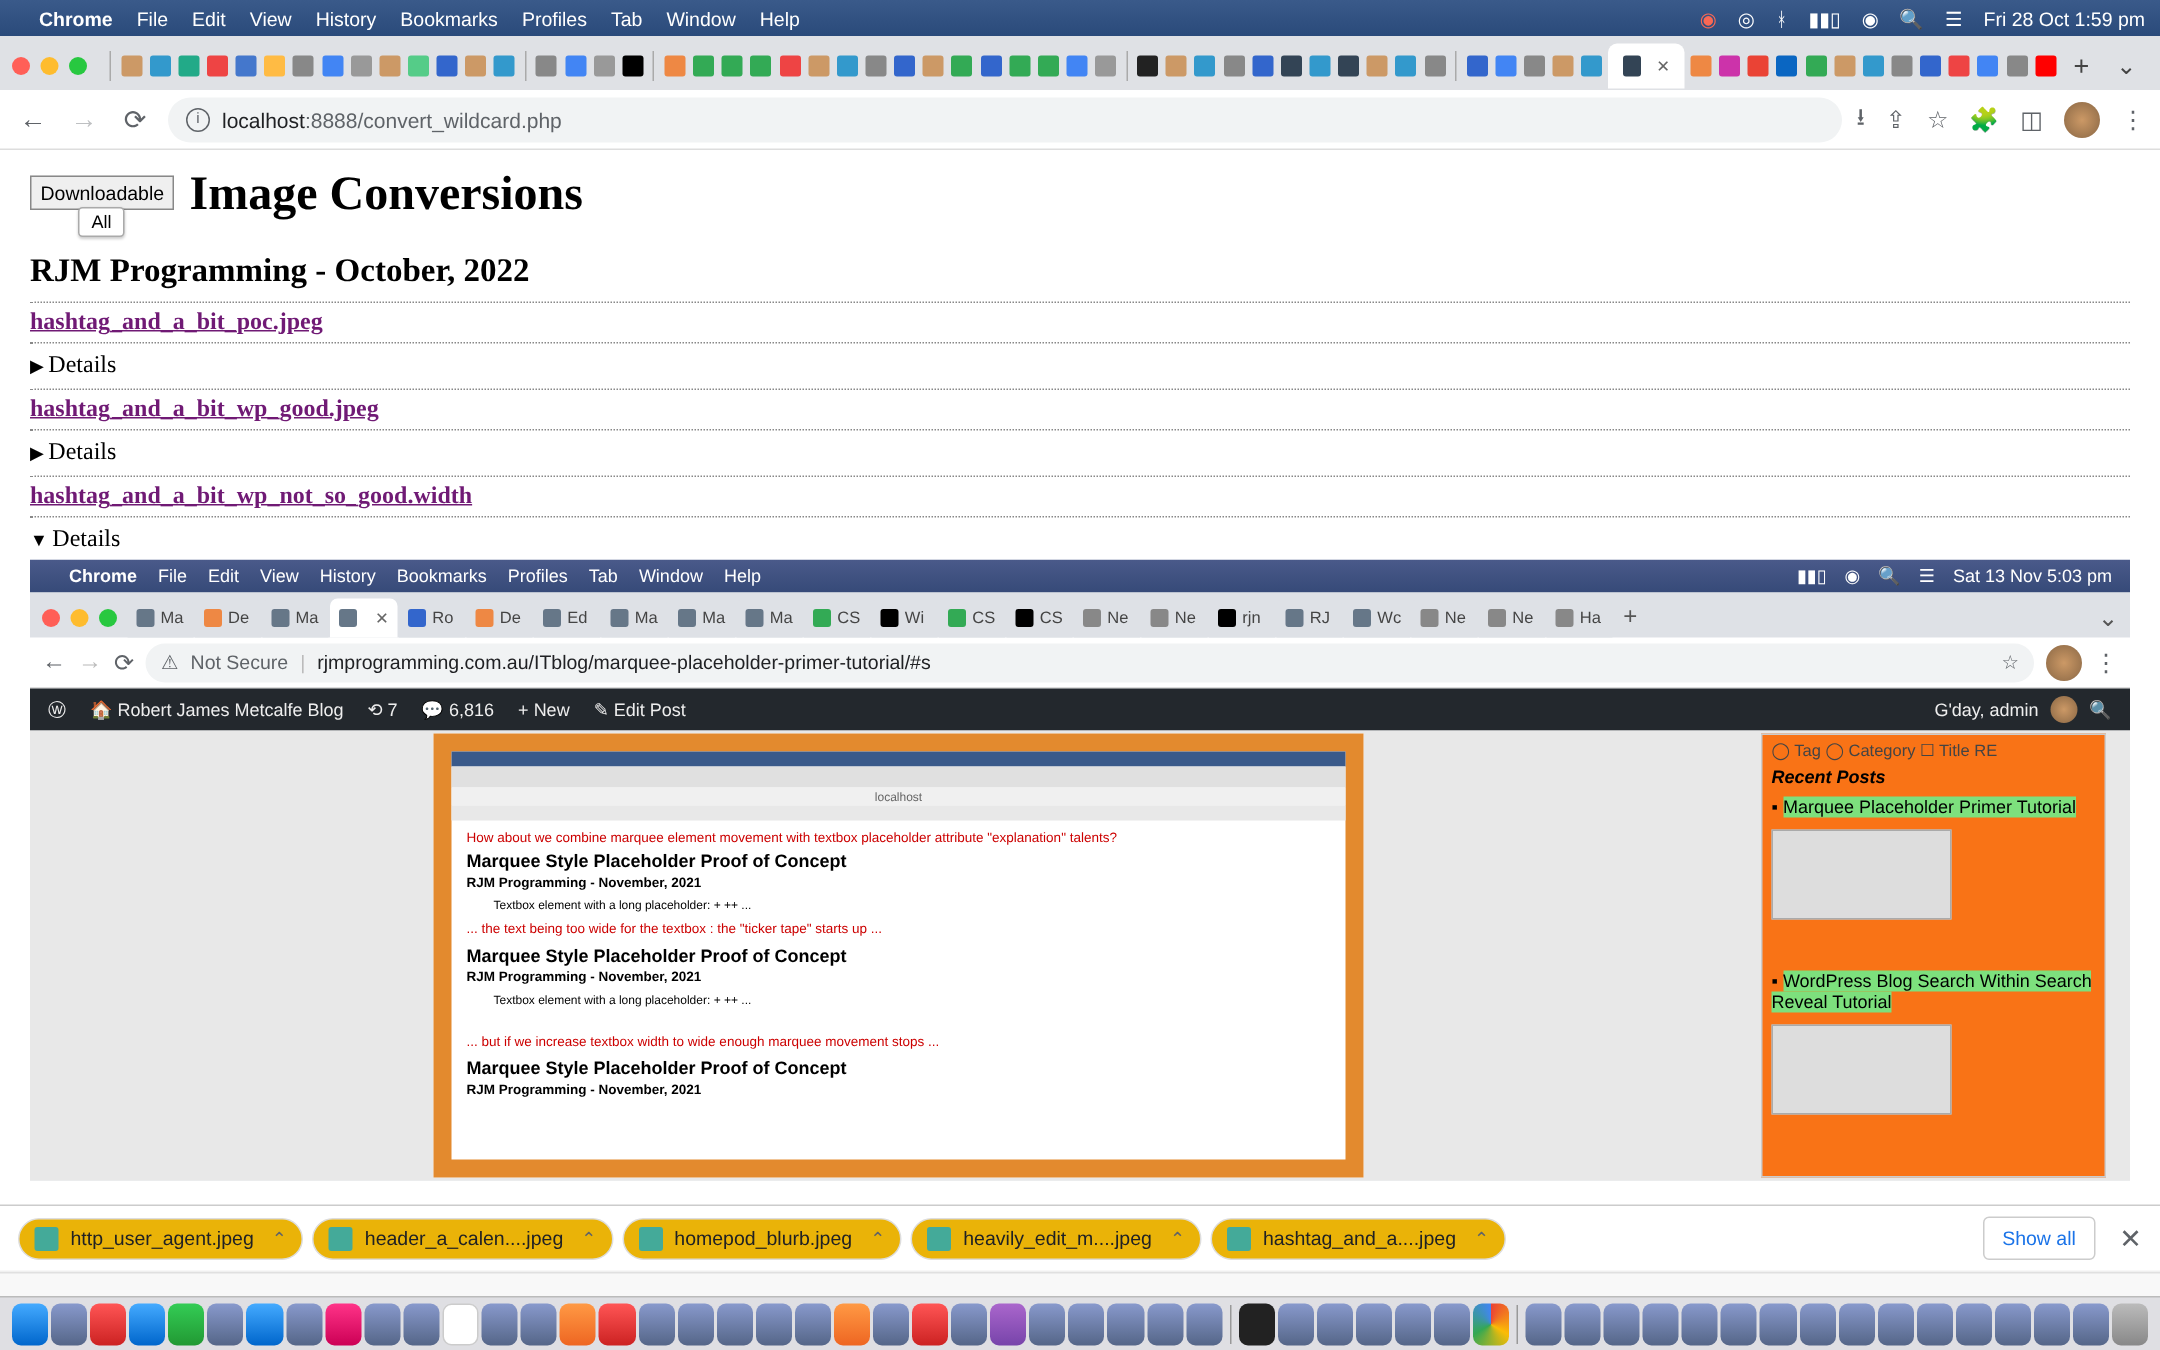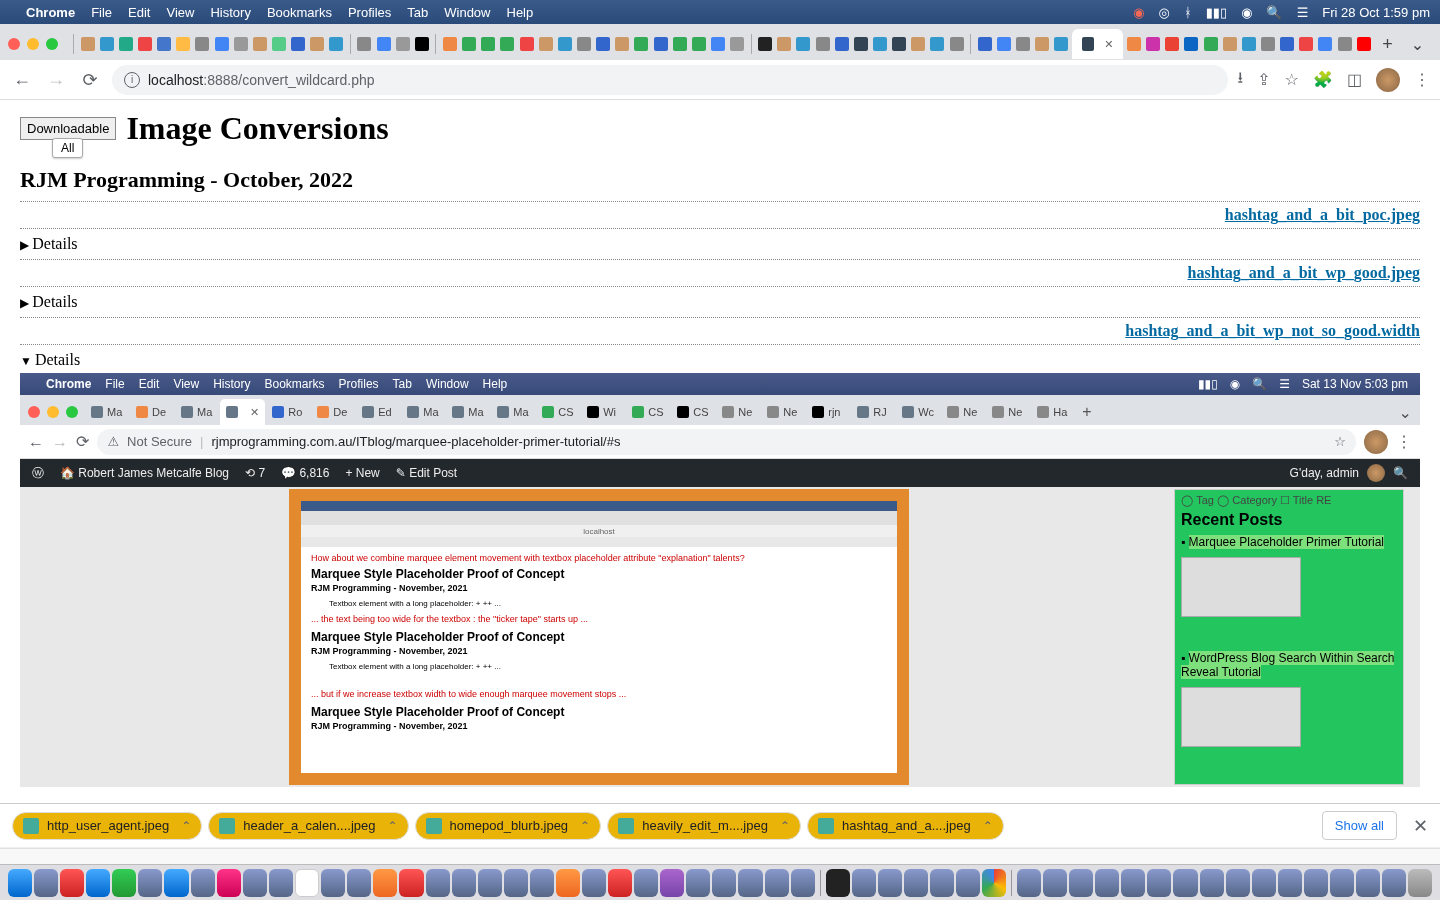"hashtag_and_a_bit_poc.jpeg" .file-link { color: #0369a1 -> #701a75; text-align: right -> left }
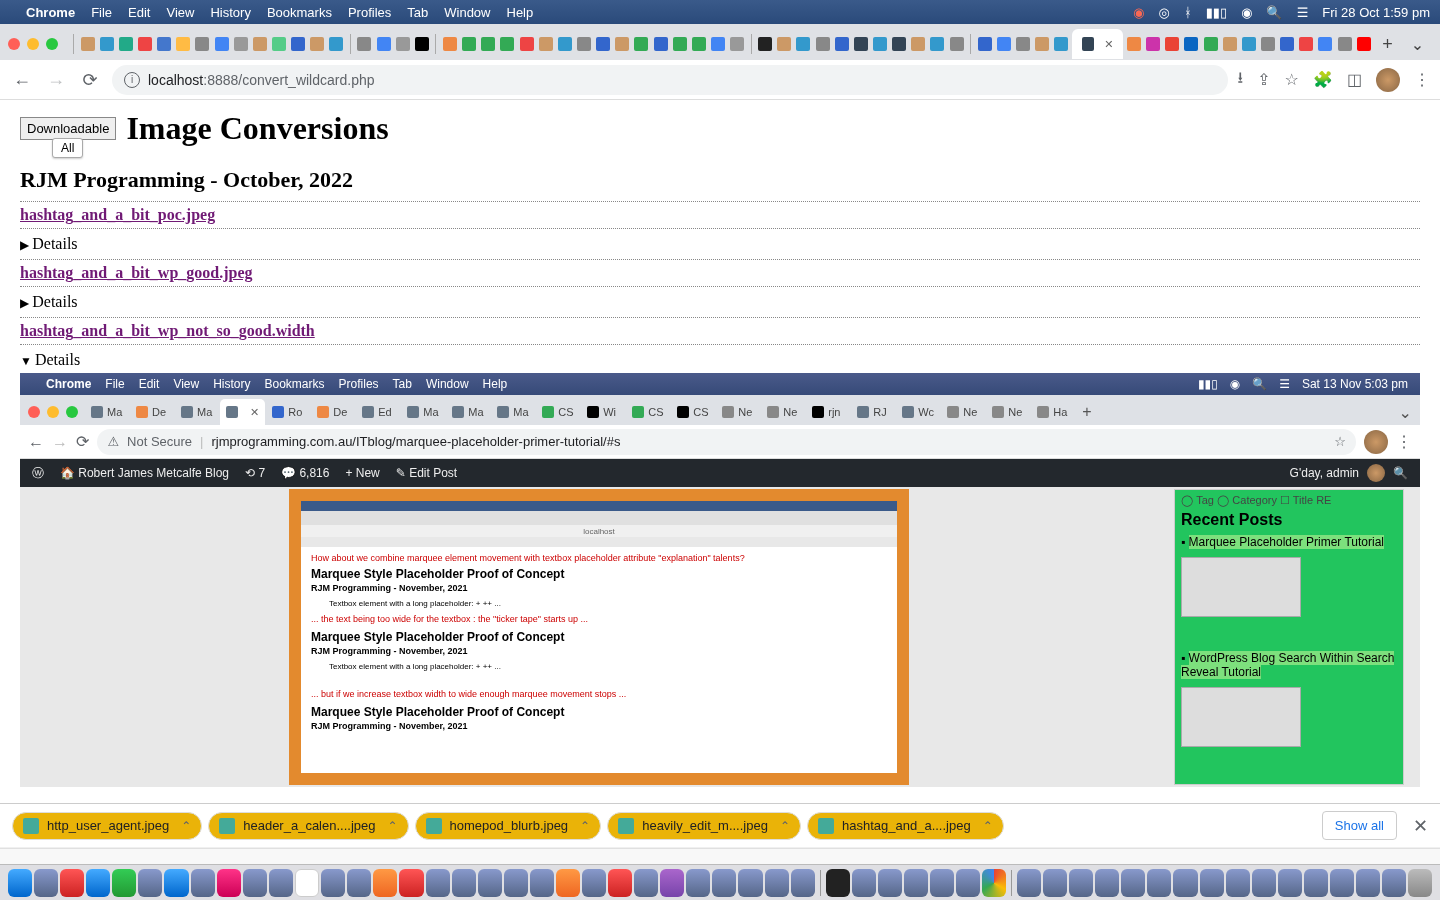"◯ Tag ◯ Category ☐" .wp-side { background: #22c55e -> #f97316 }
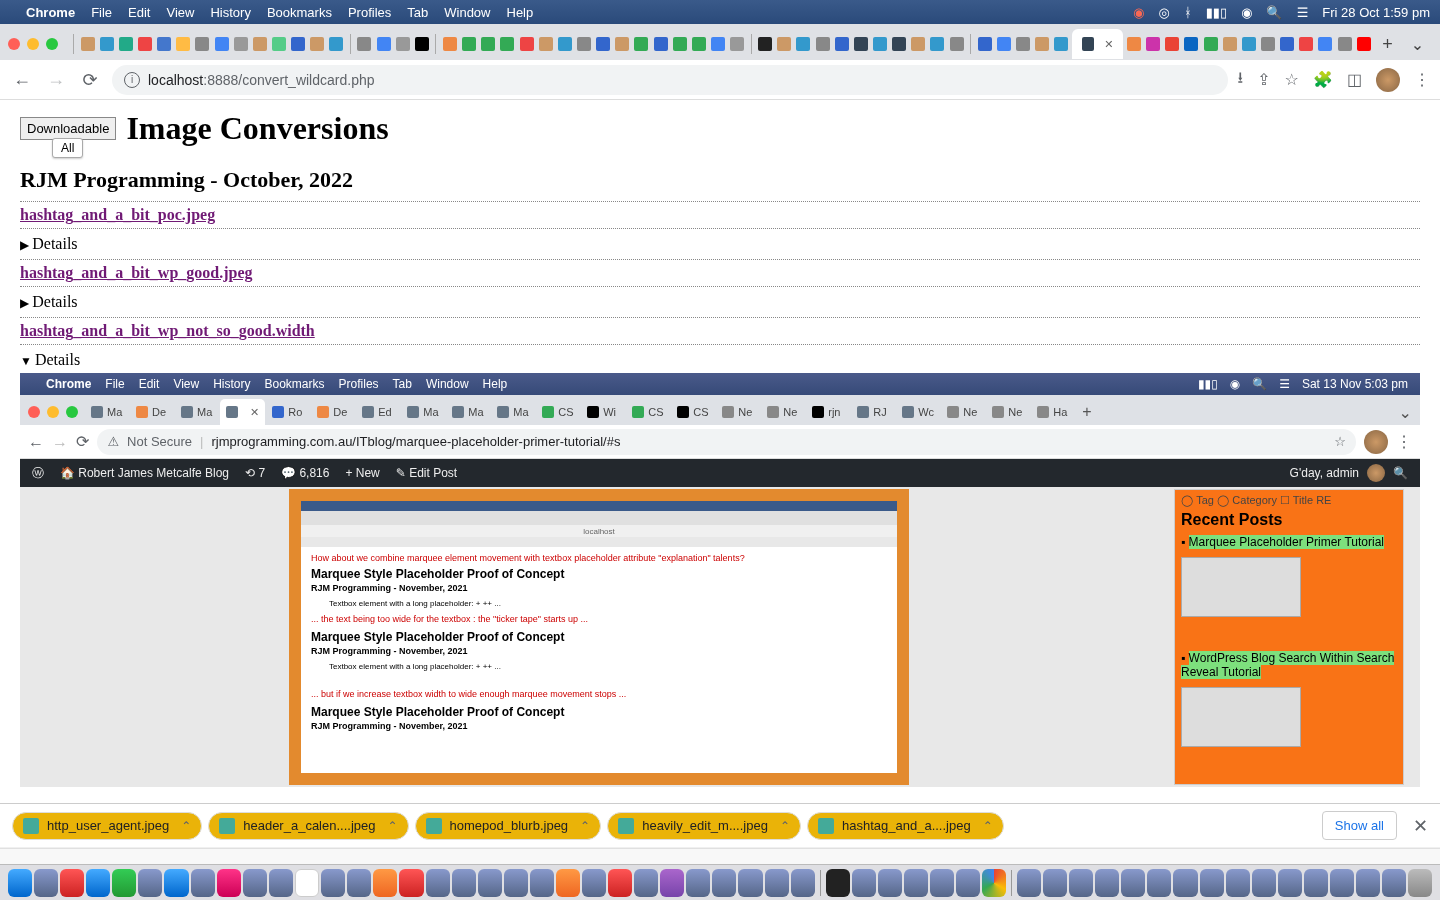"Recent Posts" .wp-side h5 { font-size: 16px -> 12px; font-style: none -> italic }
